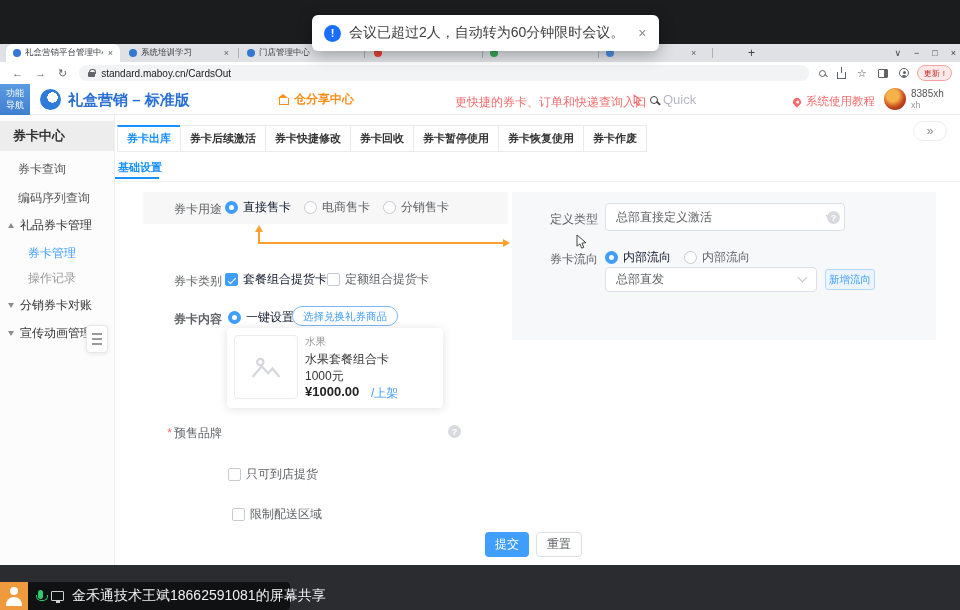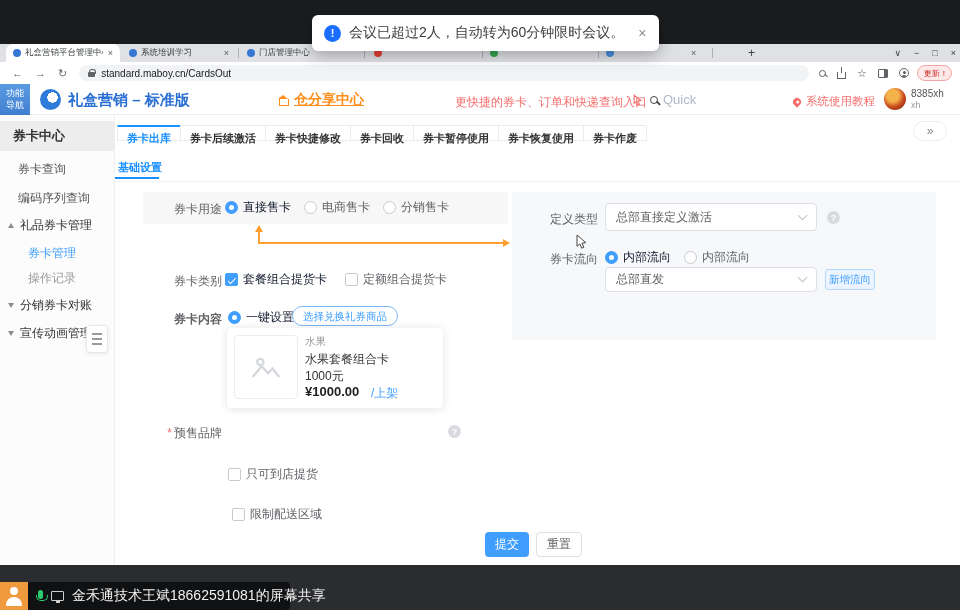"仓分享中心" .sharelabel { font-size: 14px -> 12px; text-decoration: underline -> none }
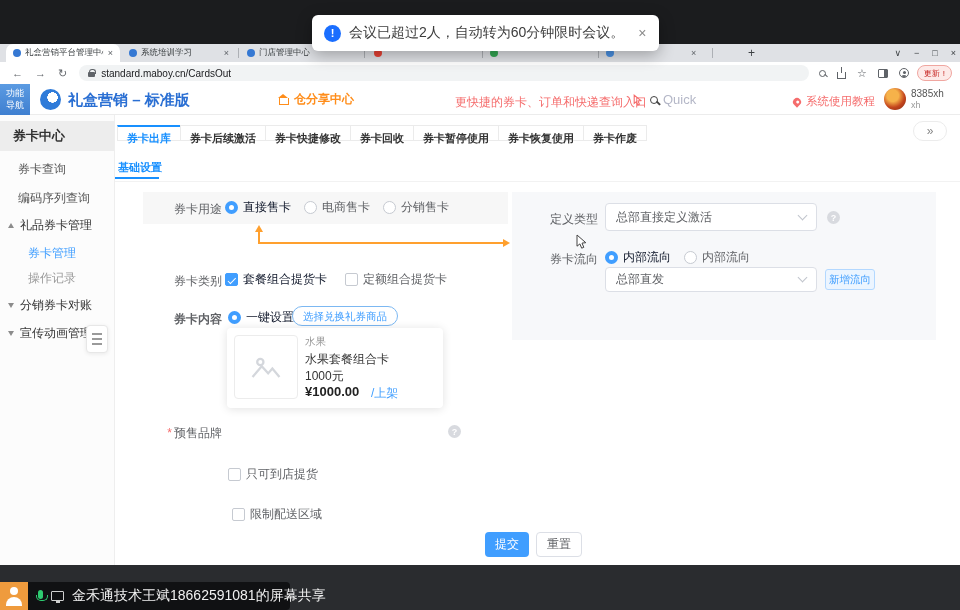"券卡出库" .mtab { height: 16px -> 27px }
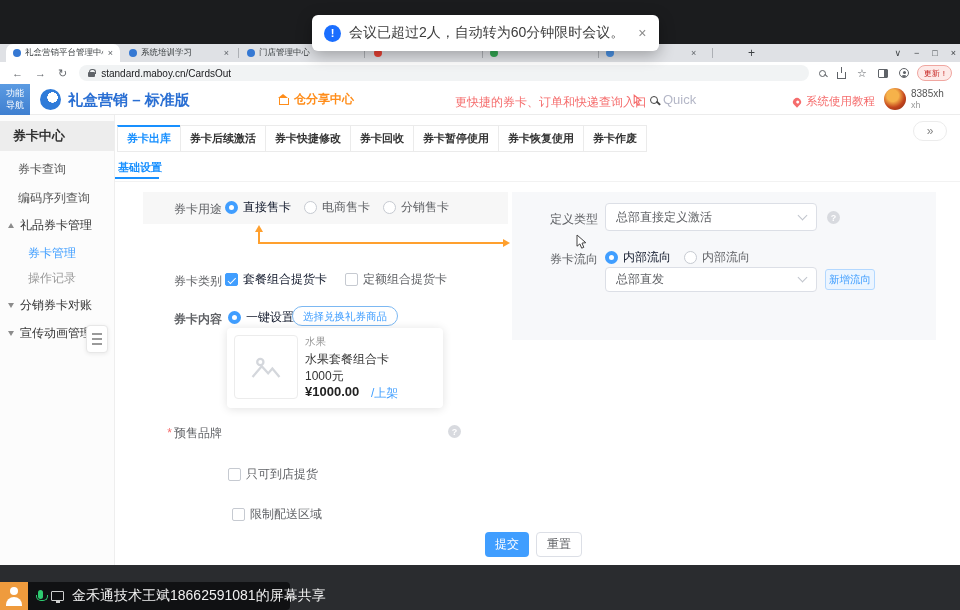"总部直接定义激活" div.select { width: 212px -> 240px }
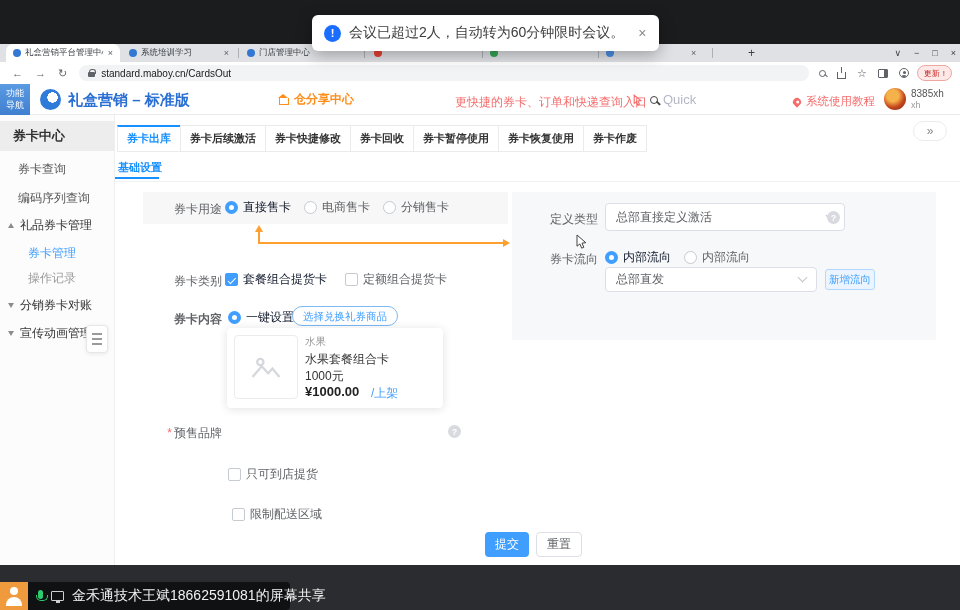"套餐组合提货卡" div.optrow { gap: 18px -> none }
